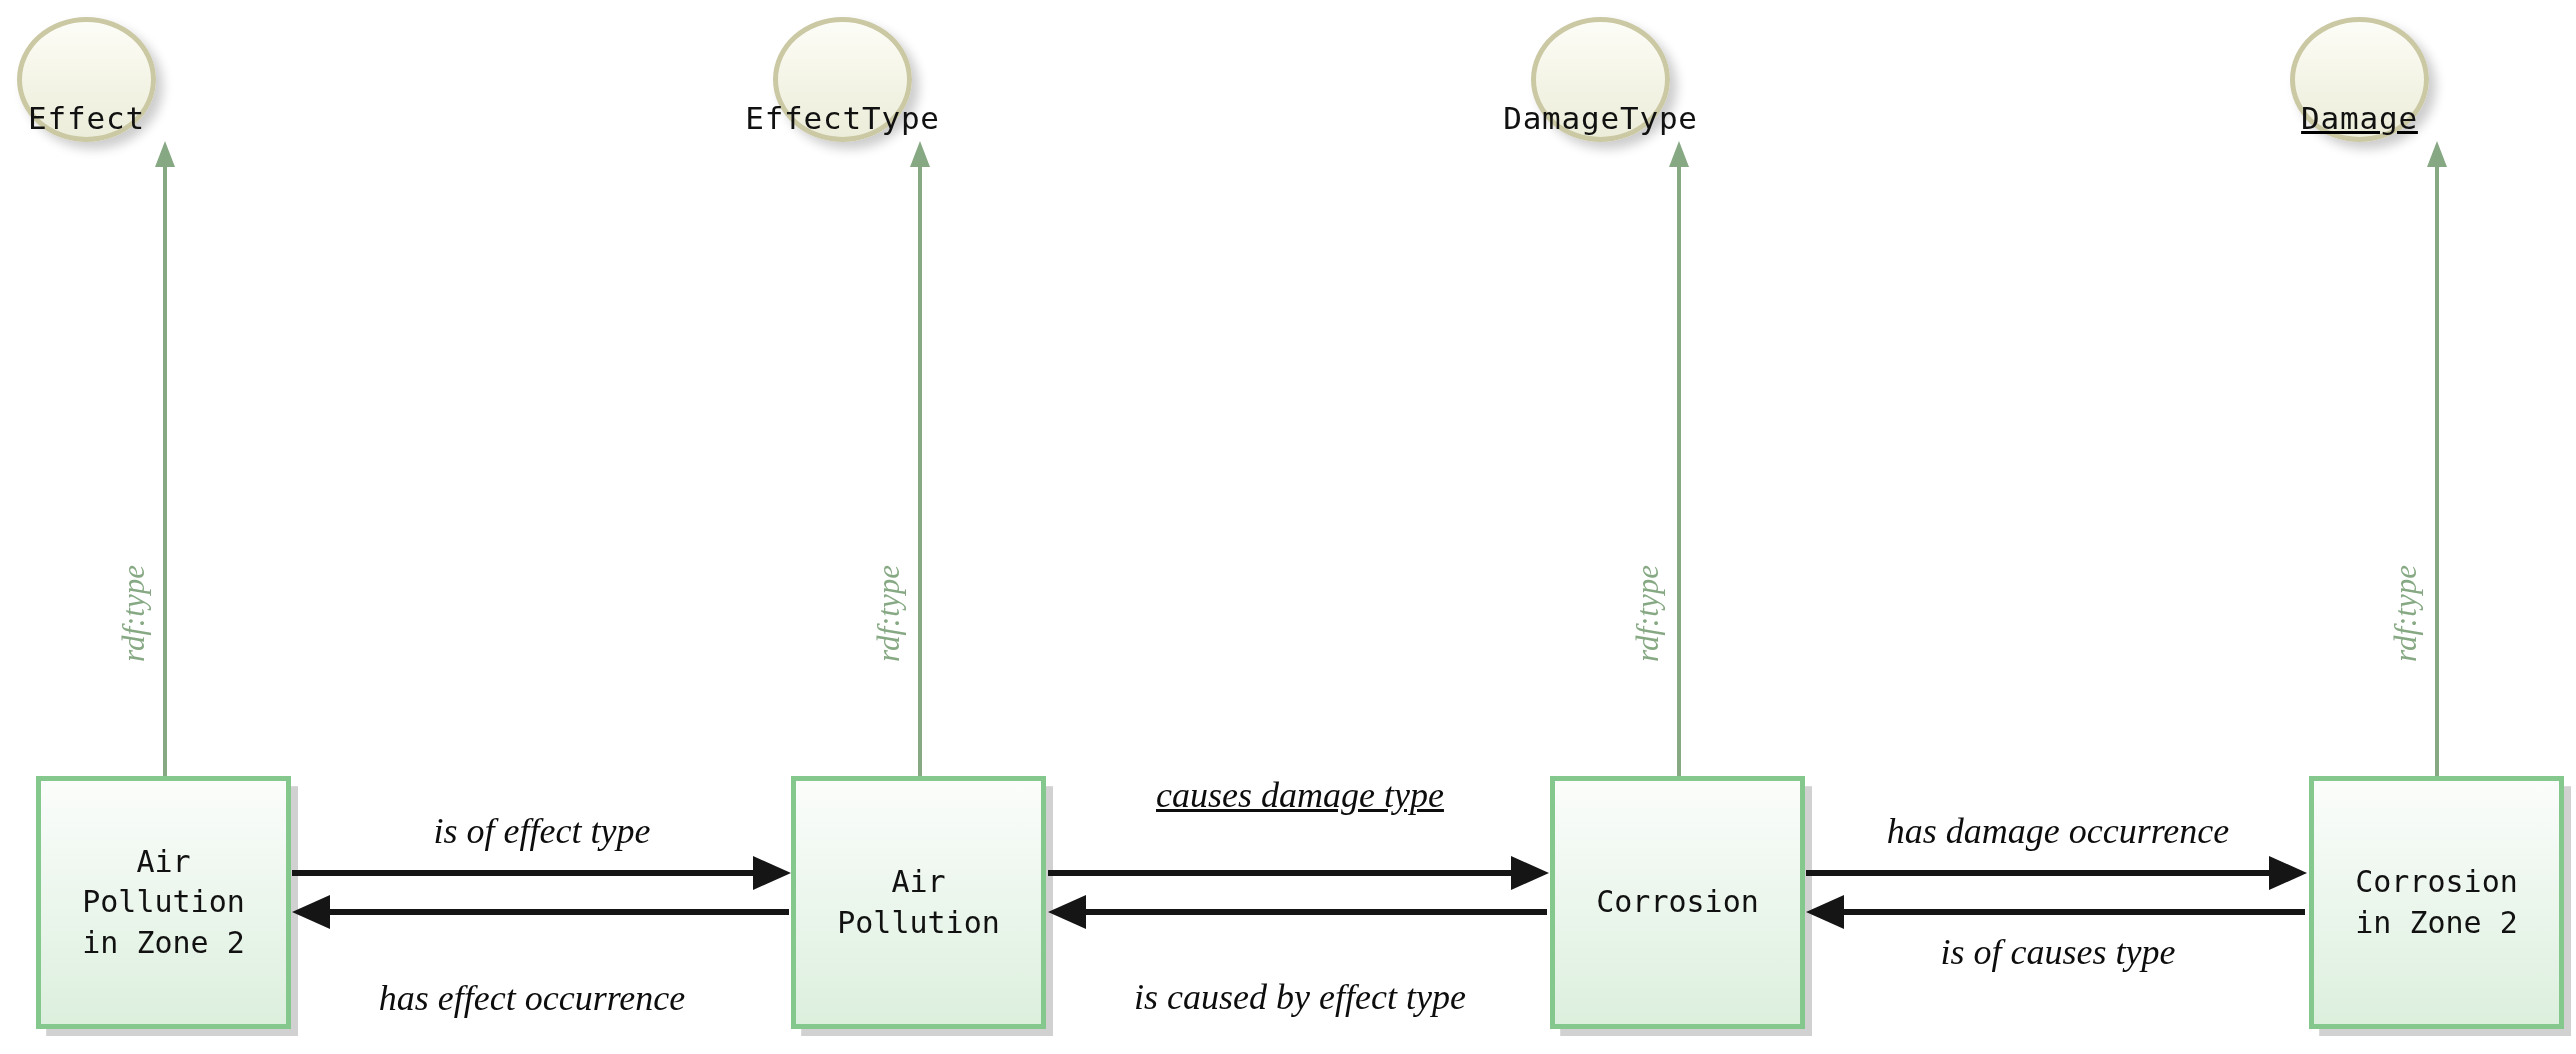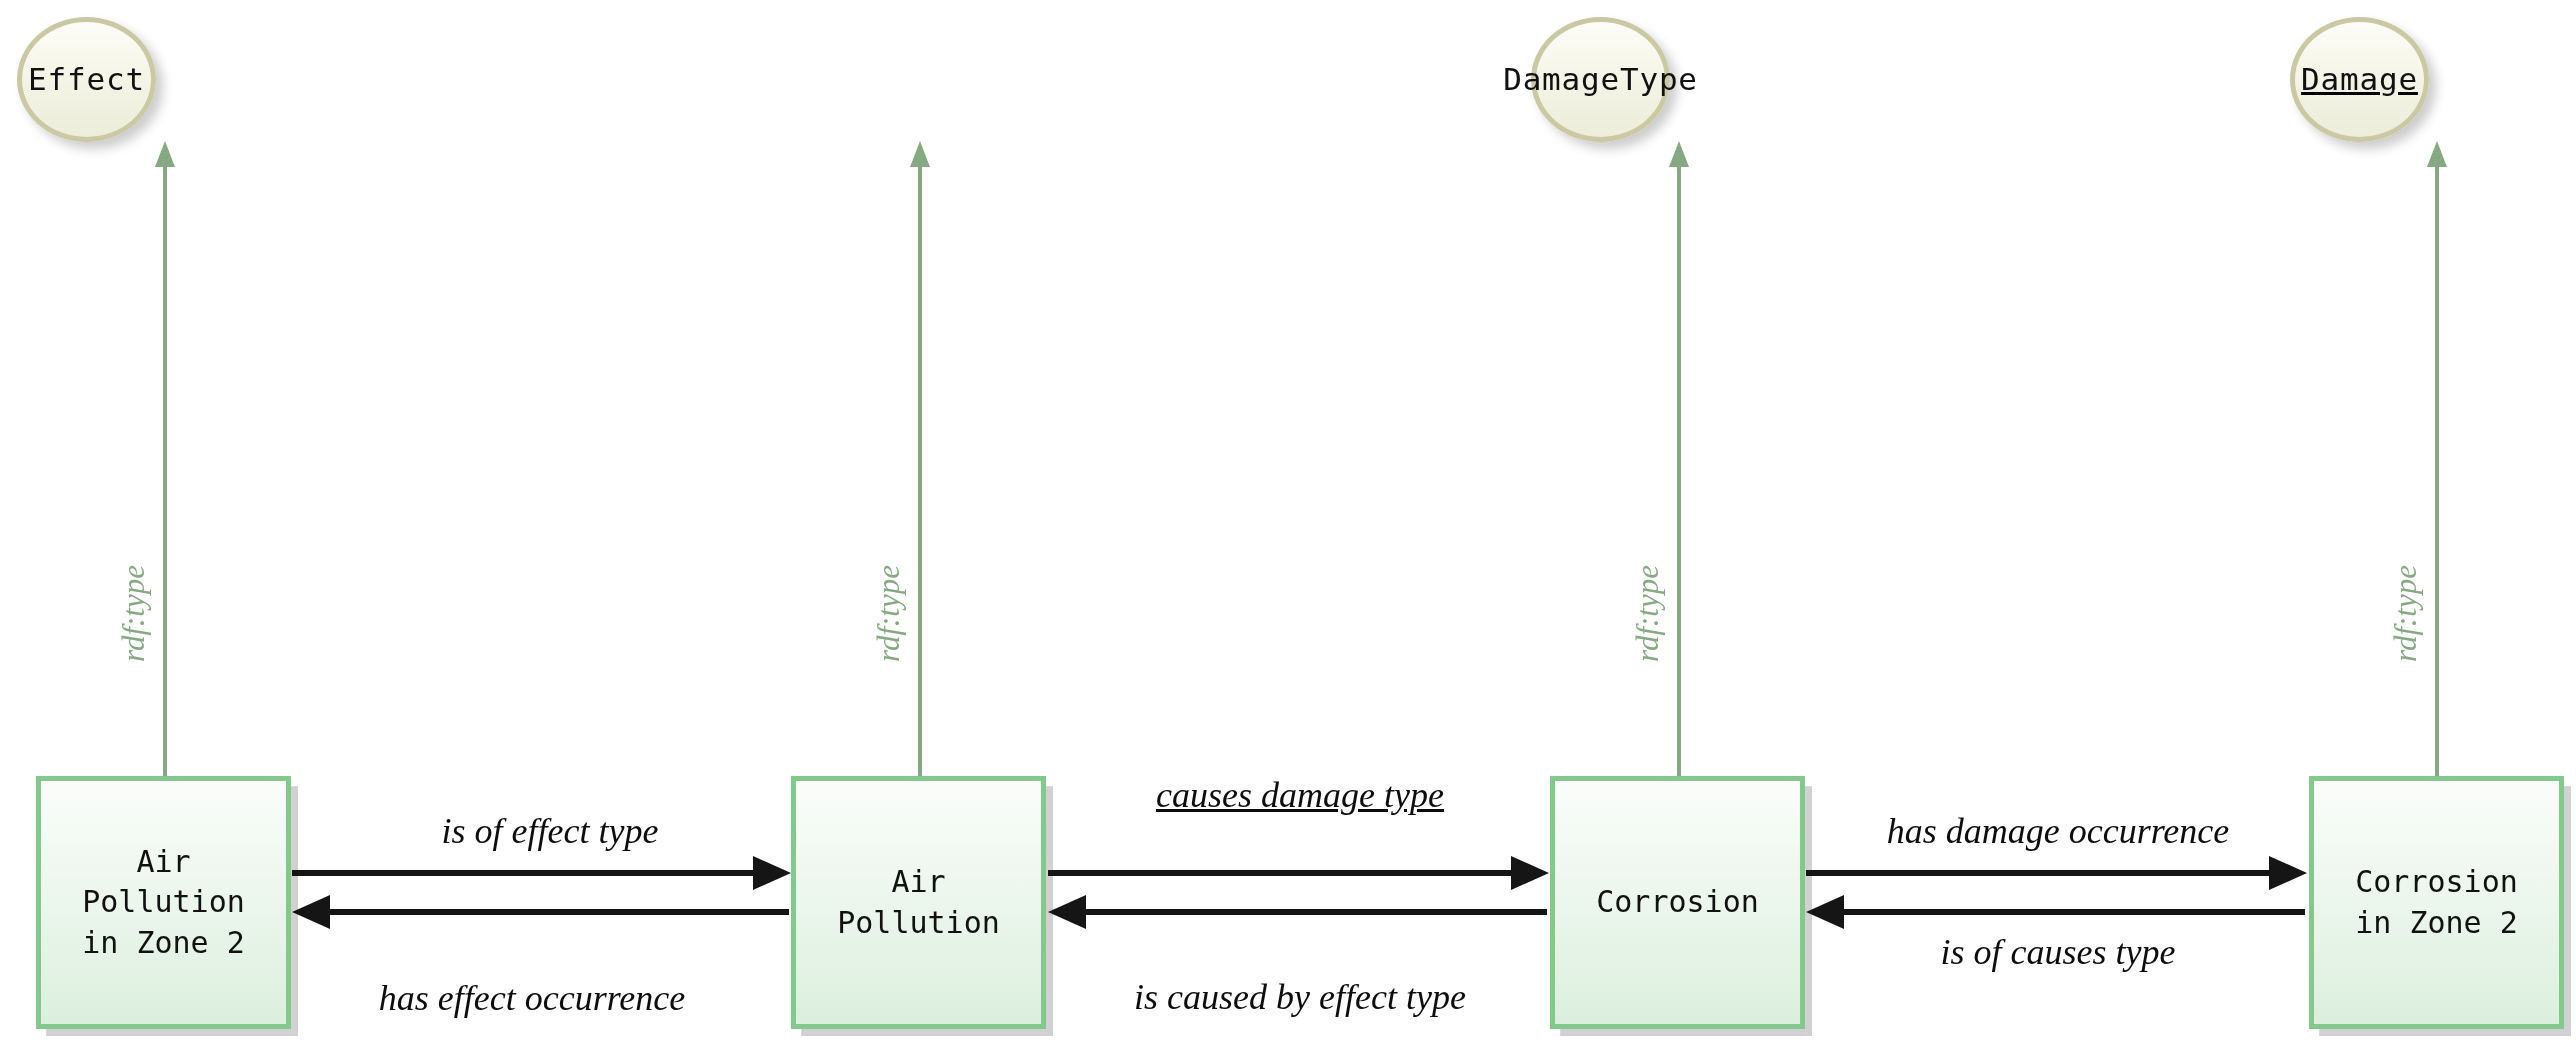"Effect" .class-node { align-items: center -> flex-end }
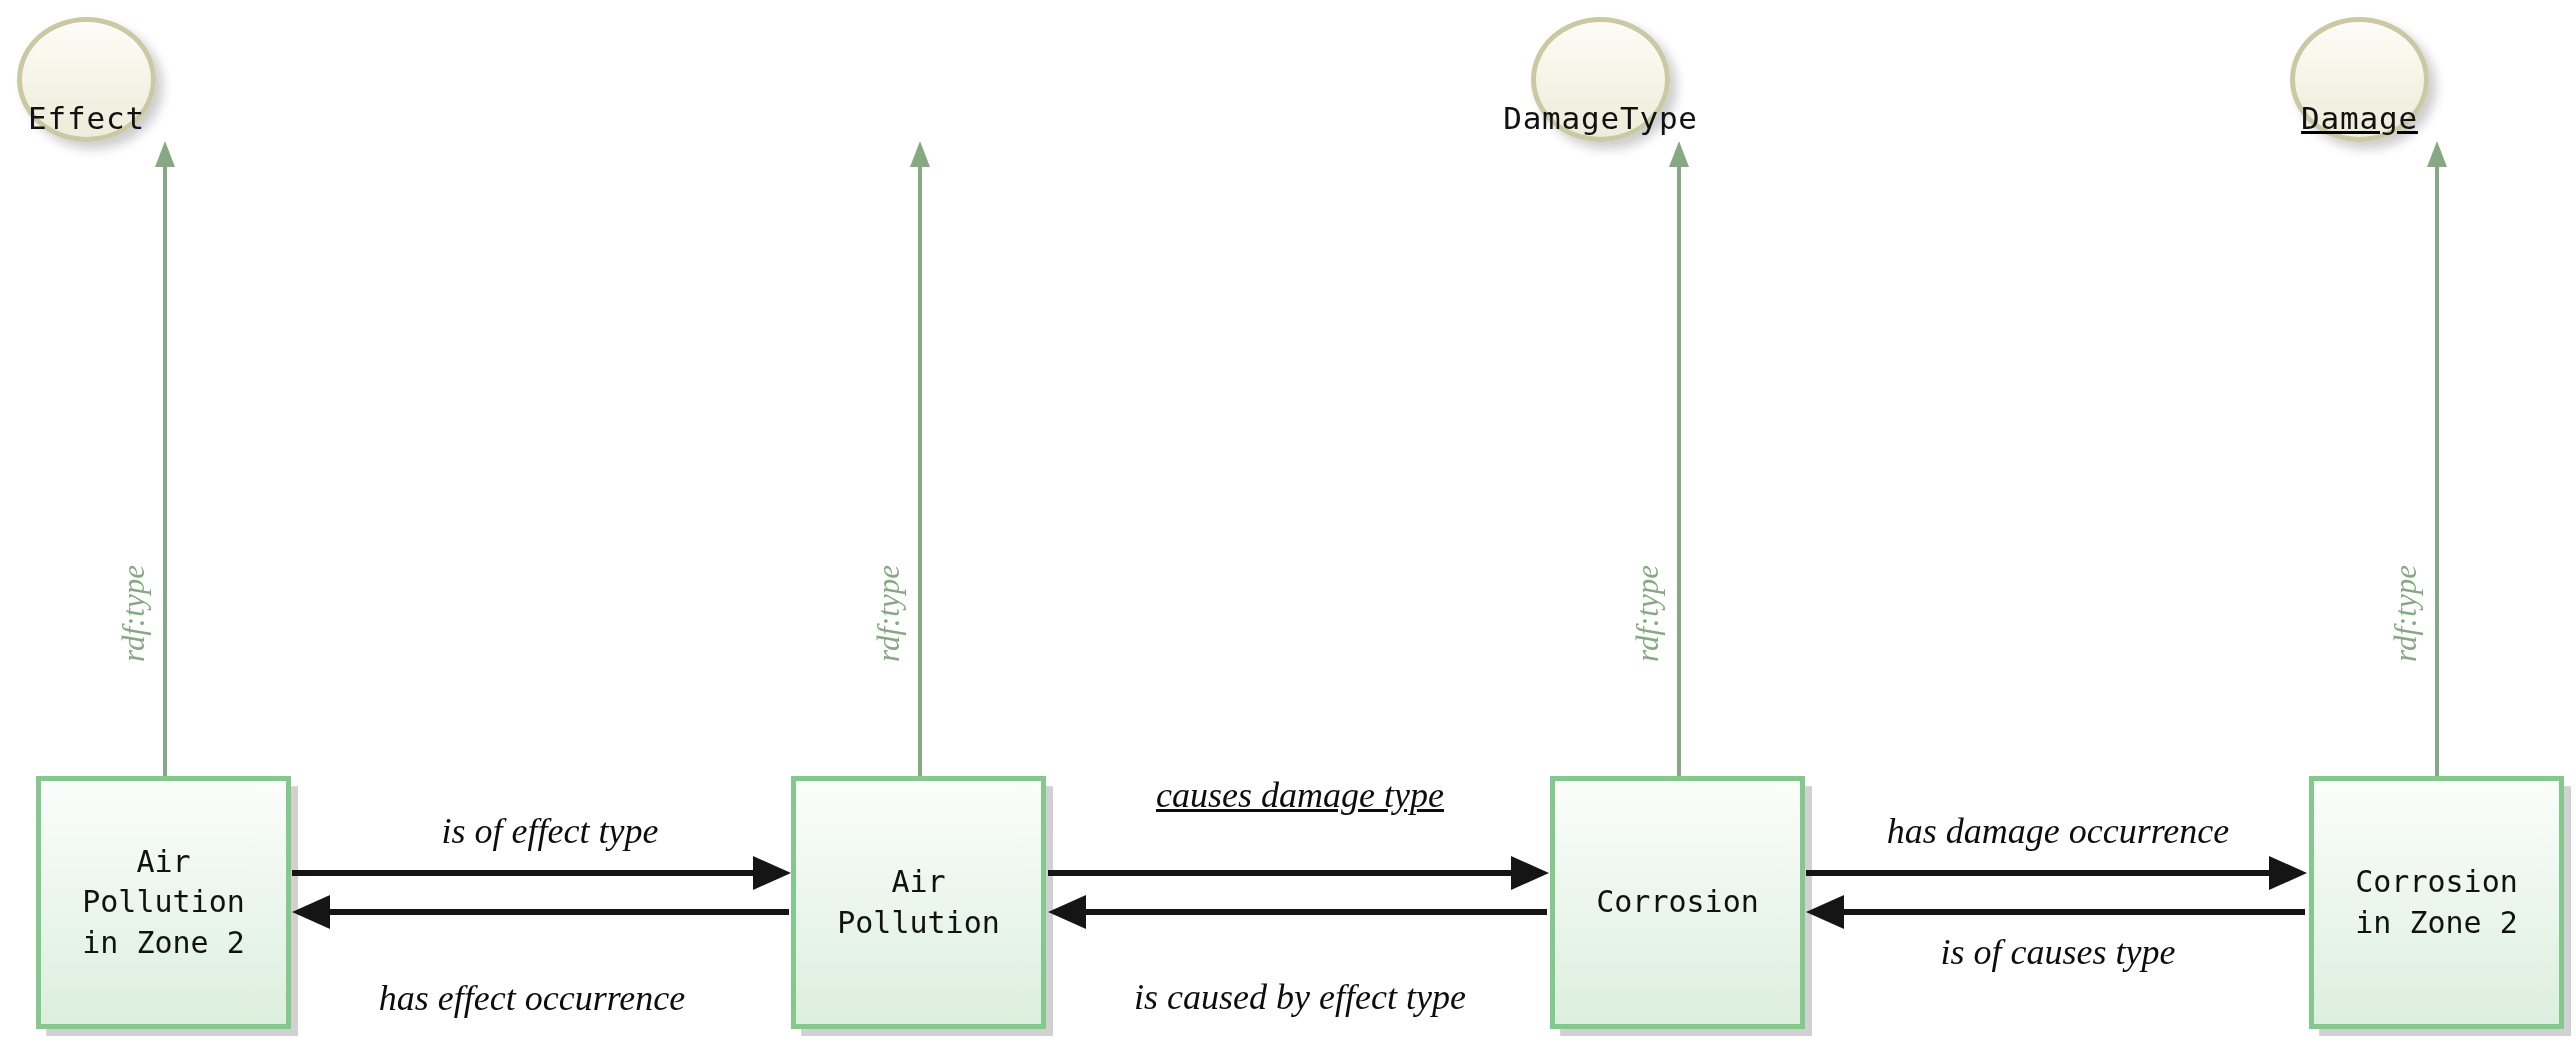"EffectType" div.class-node { html: none -> <div> <span>EffectType</span> </div> }
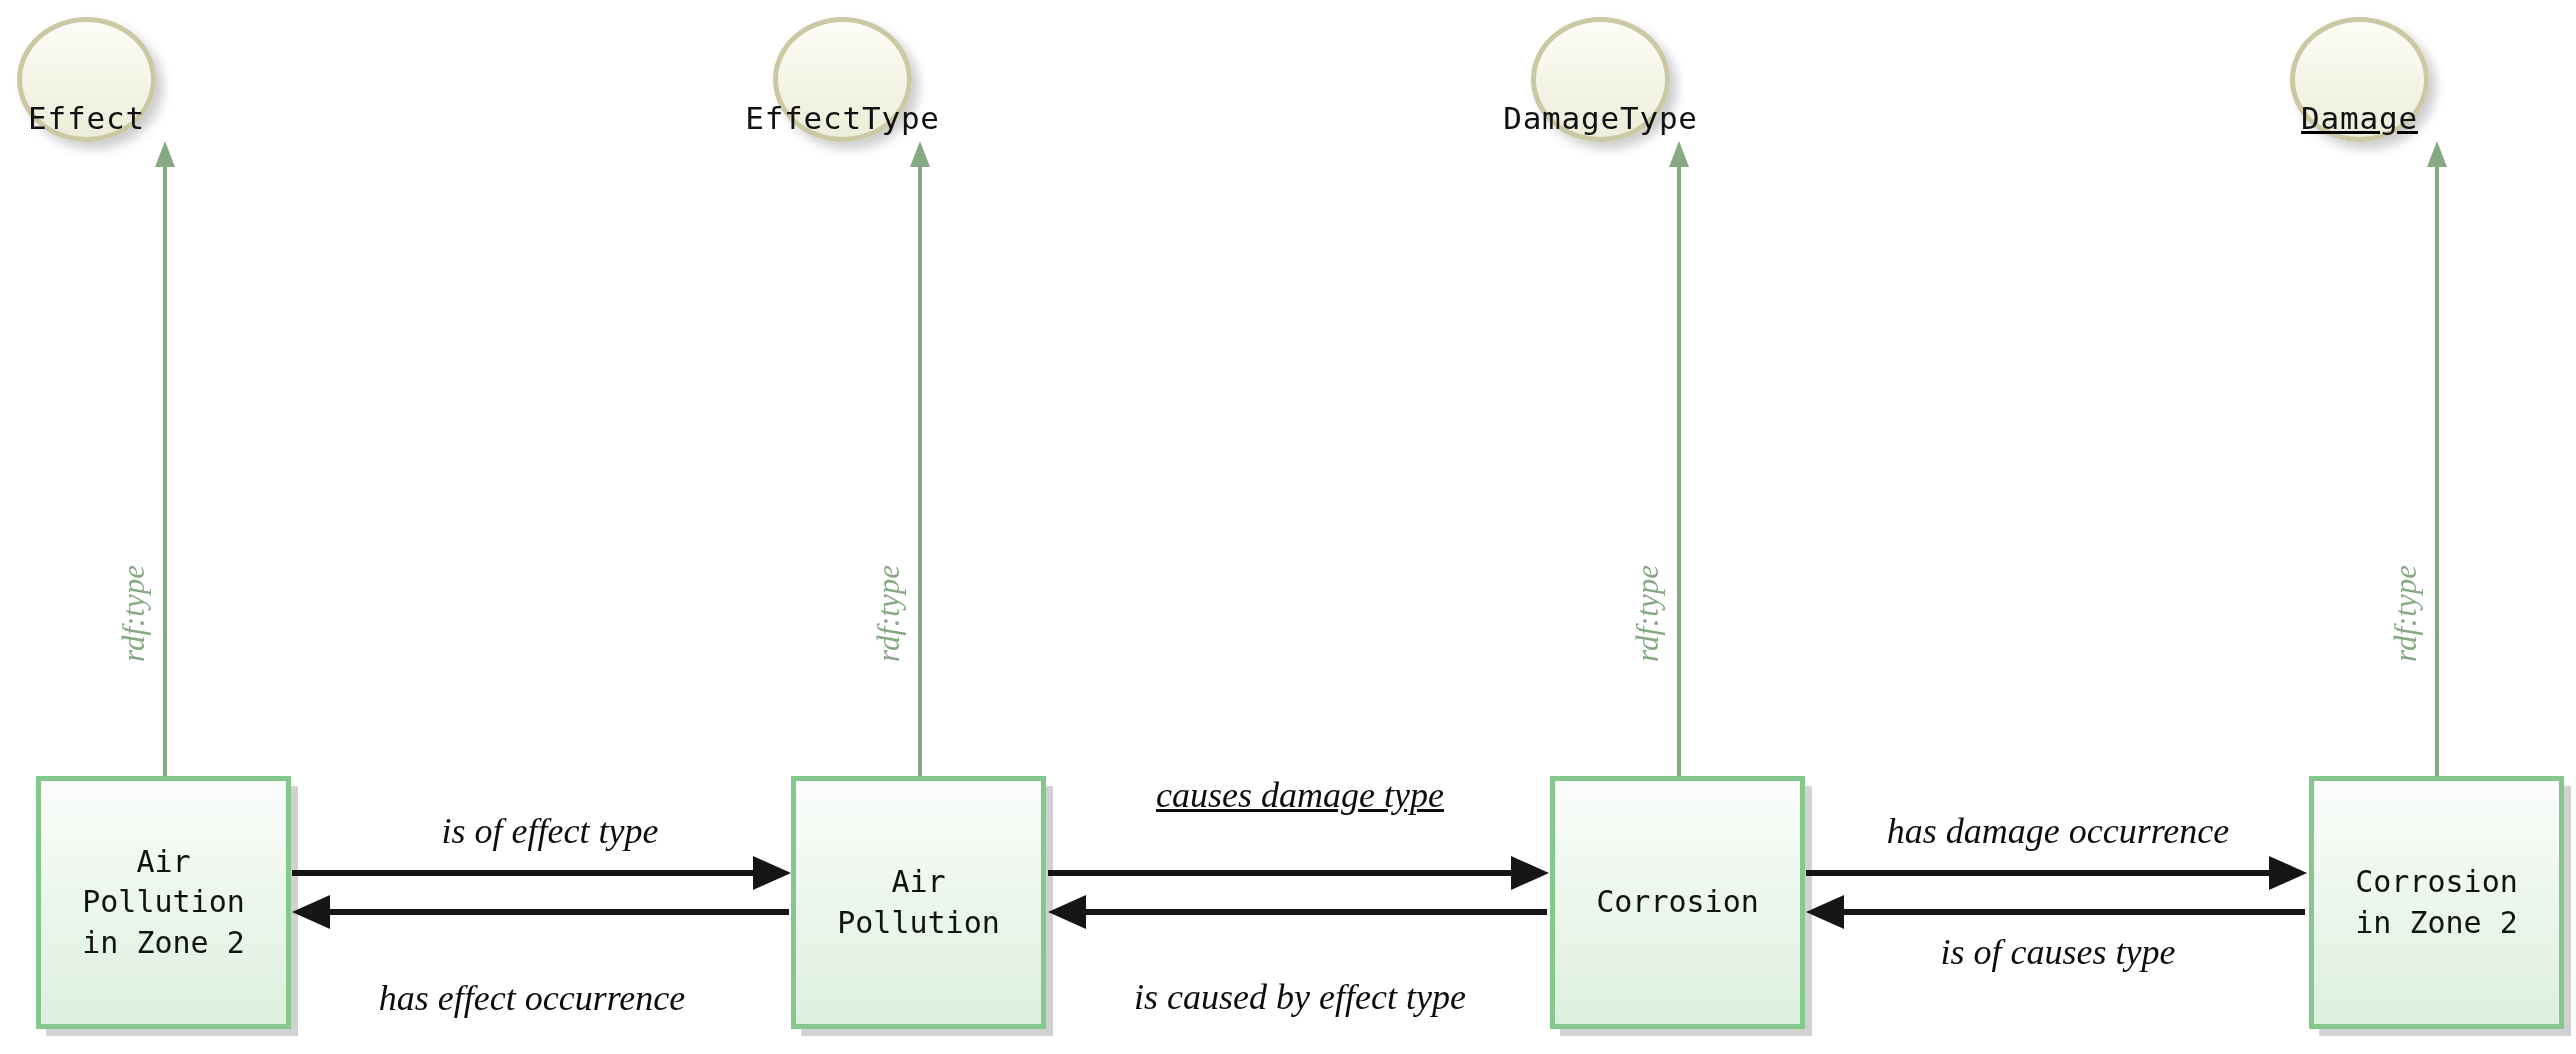"is of effect type" div.prop-label { left: 300px -> 292px }
